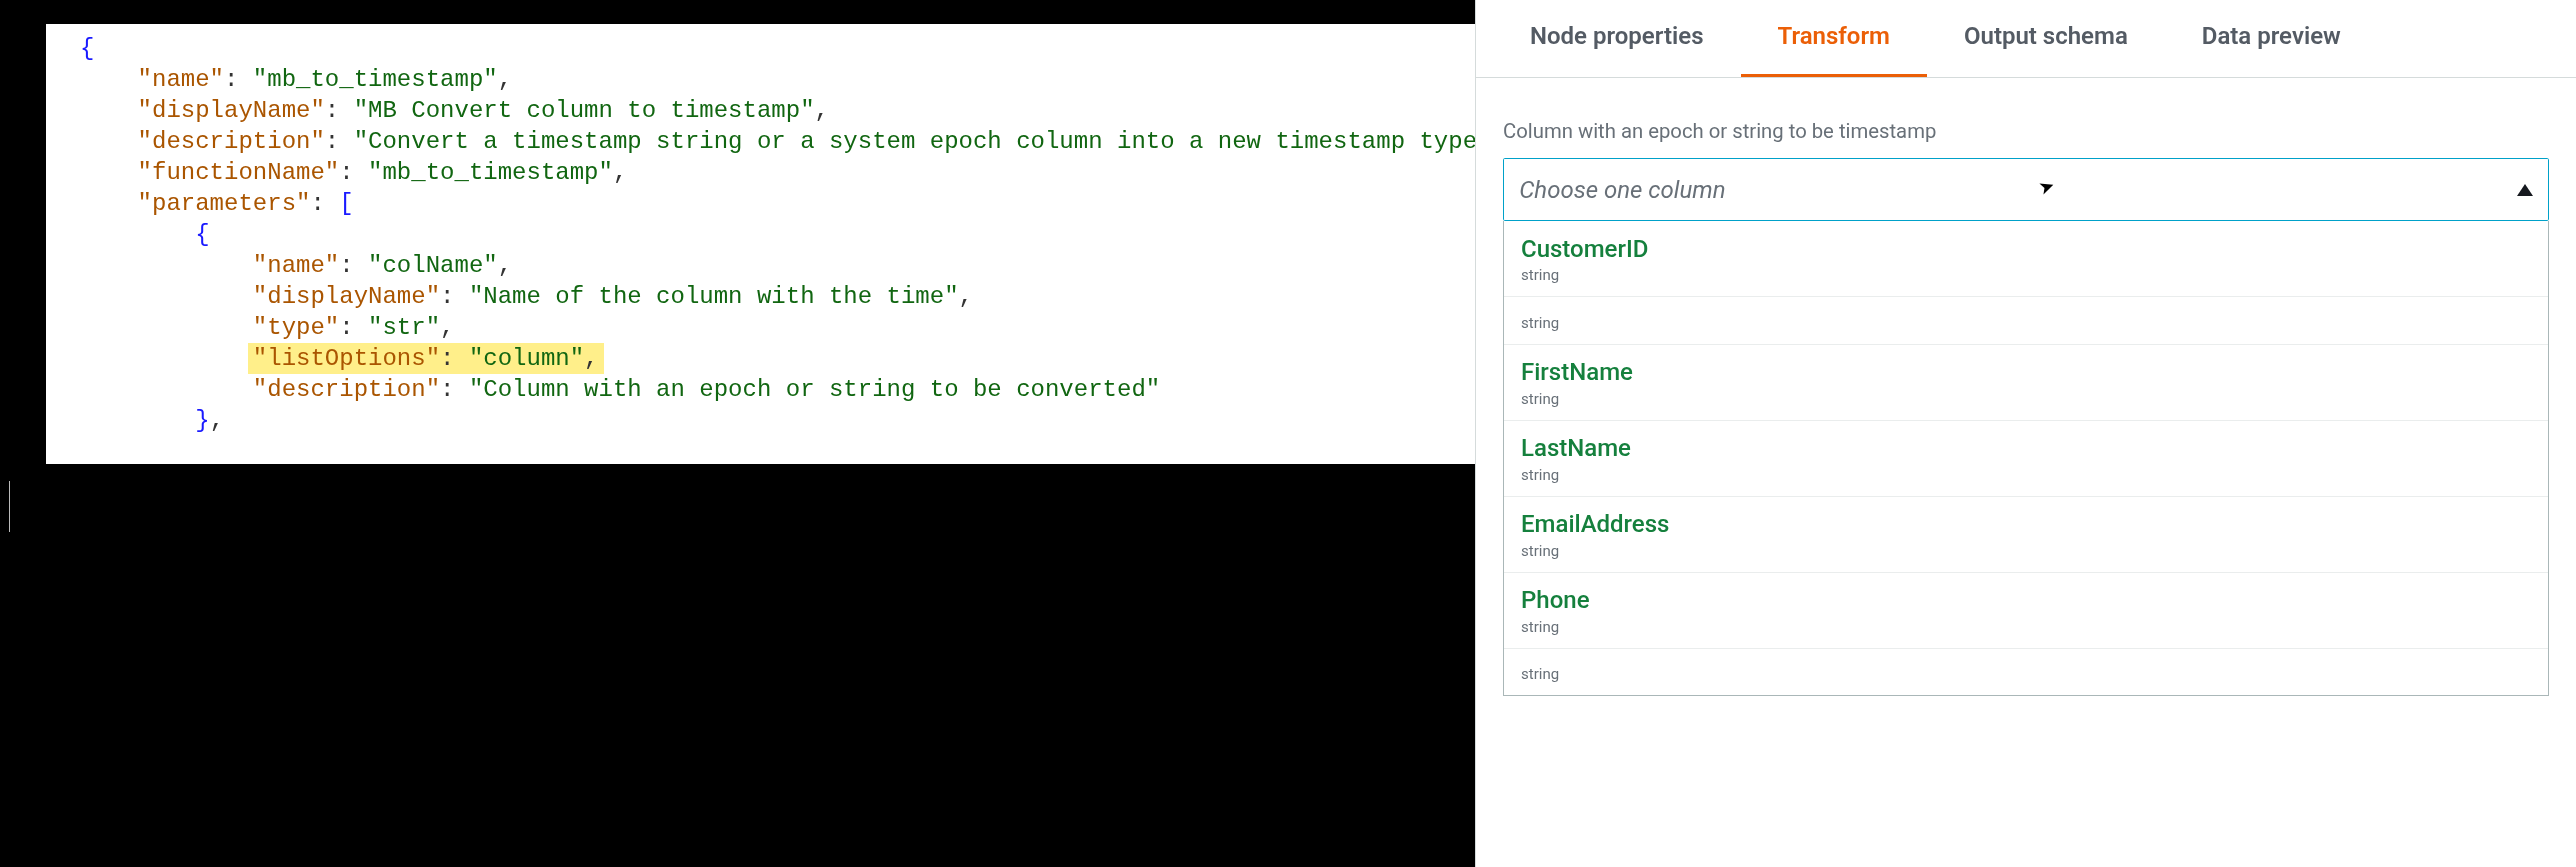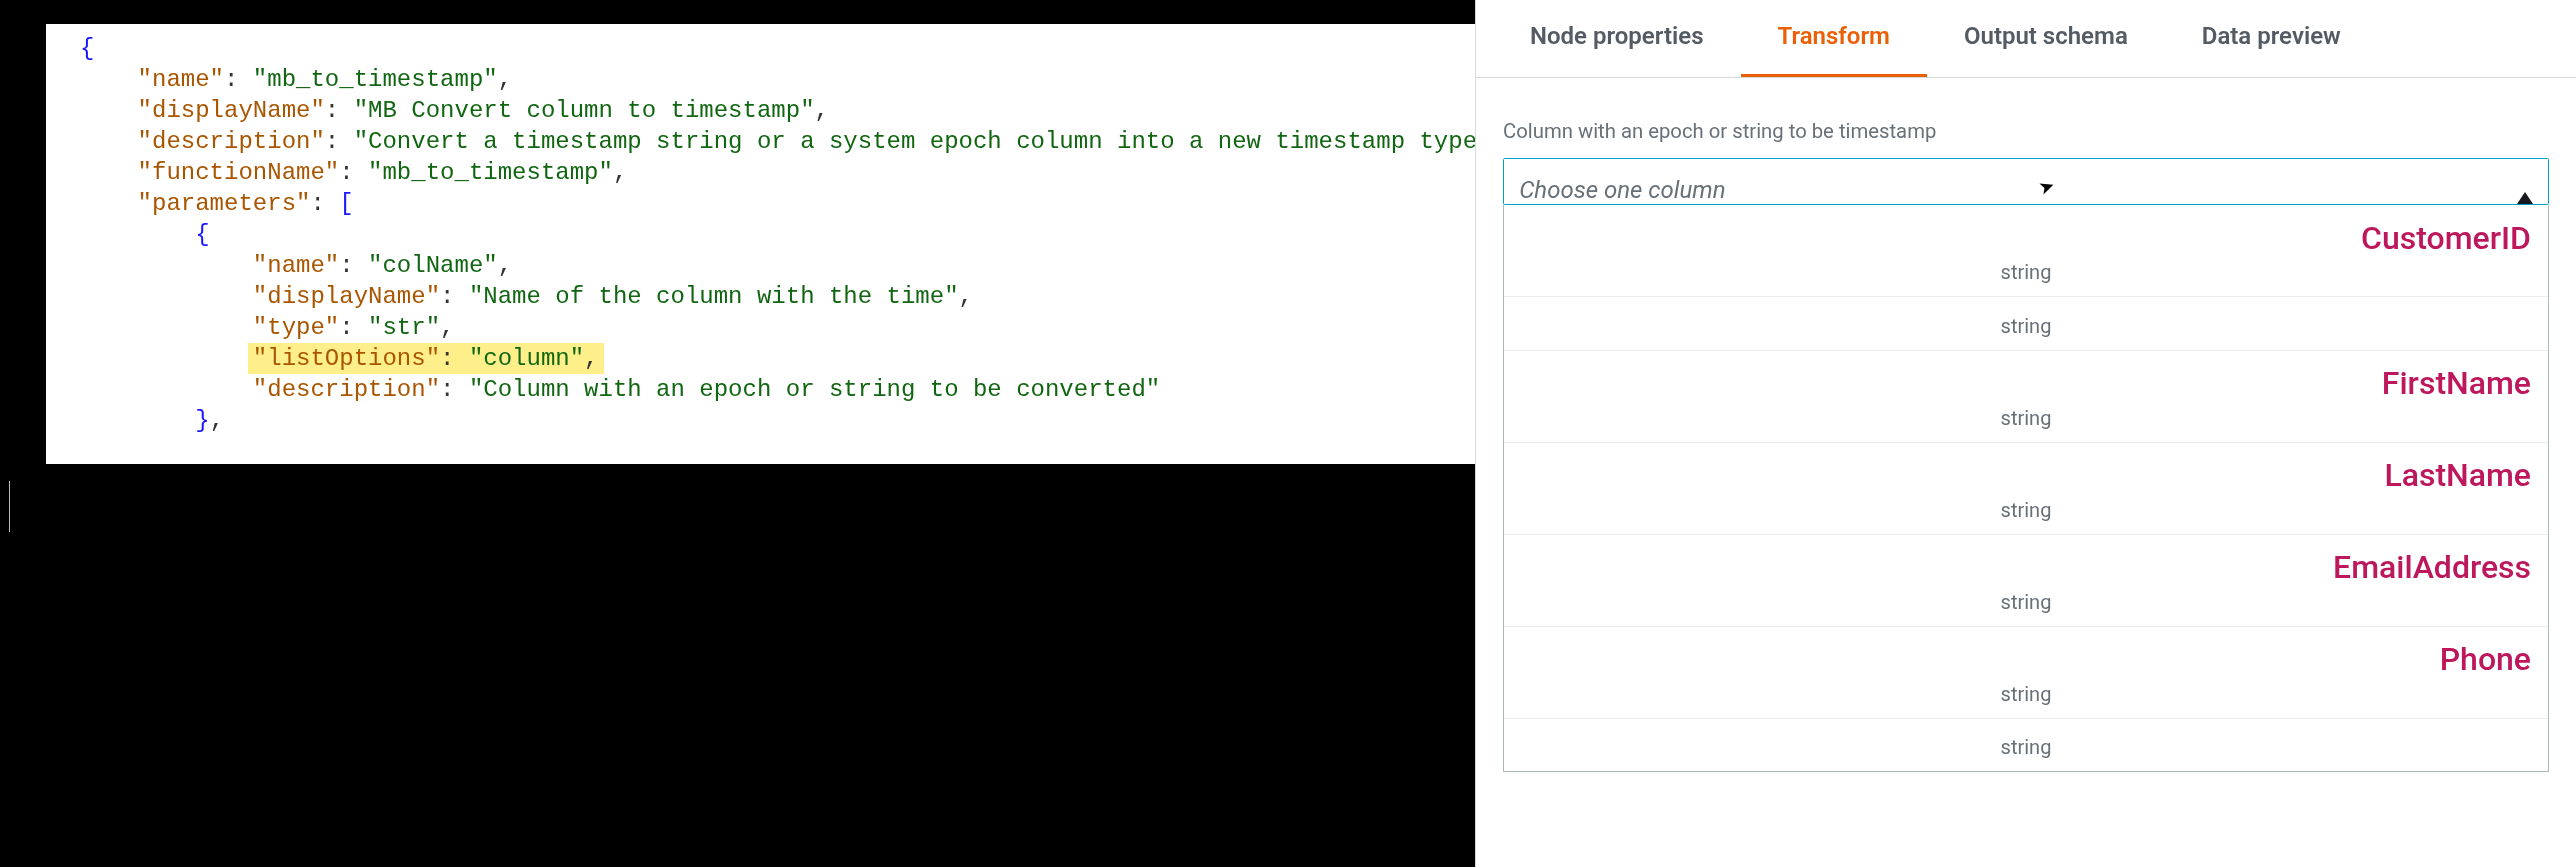"Choose one column" .select-box { align-items: flex-end -> center; height: 47px -> 63px }
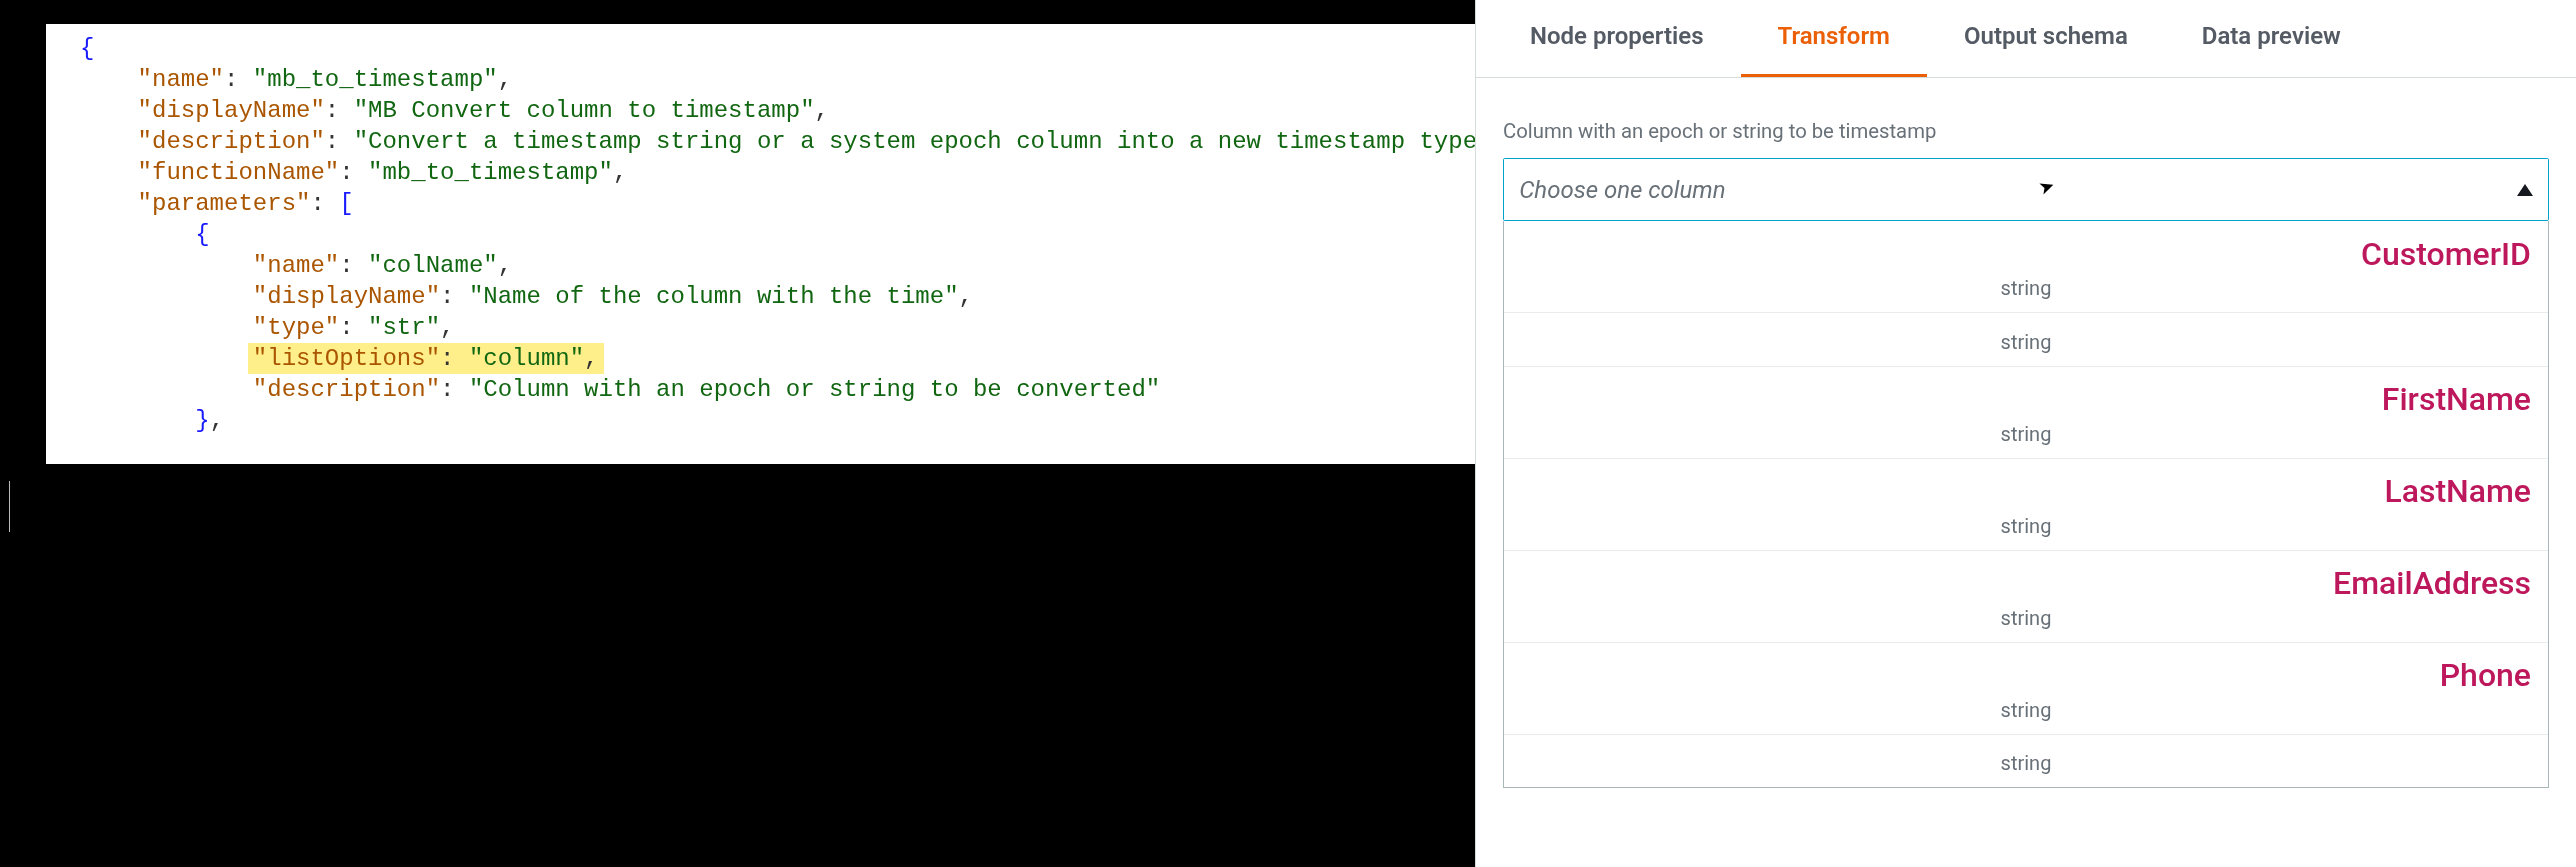"CustomerID" .dd-name { color: #be185d -> #15803d; font-size: 32px -> 24px; text-align: right -> none }
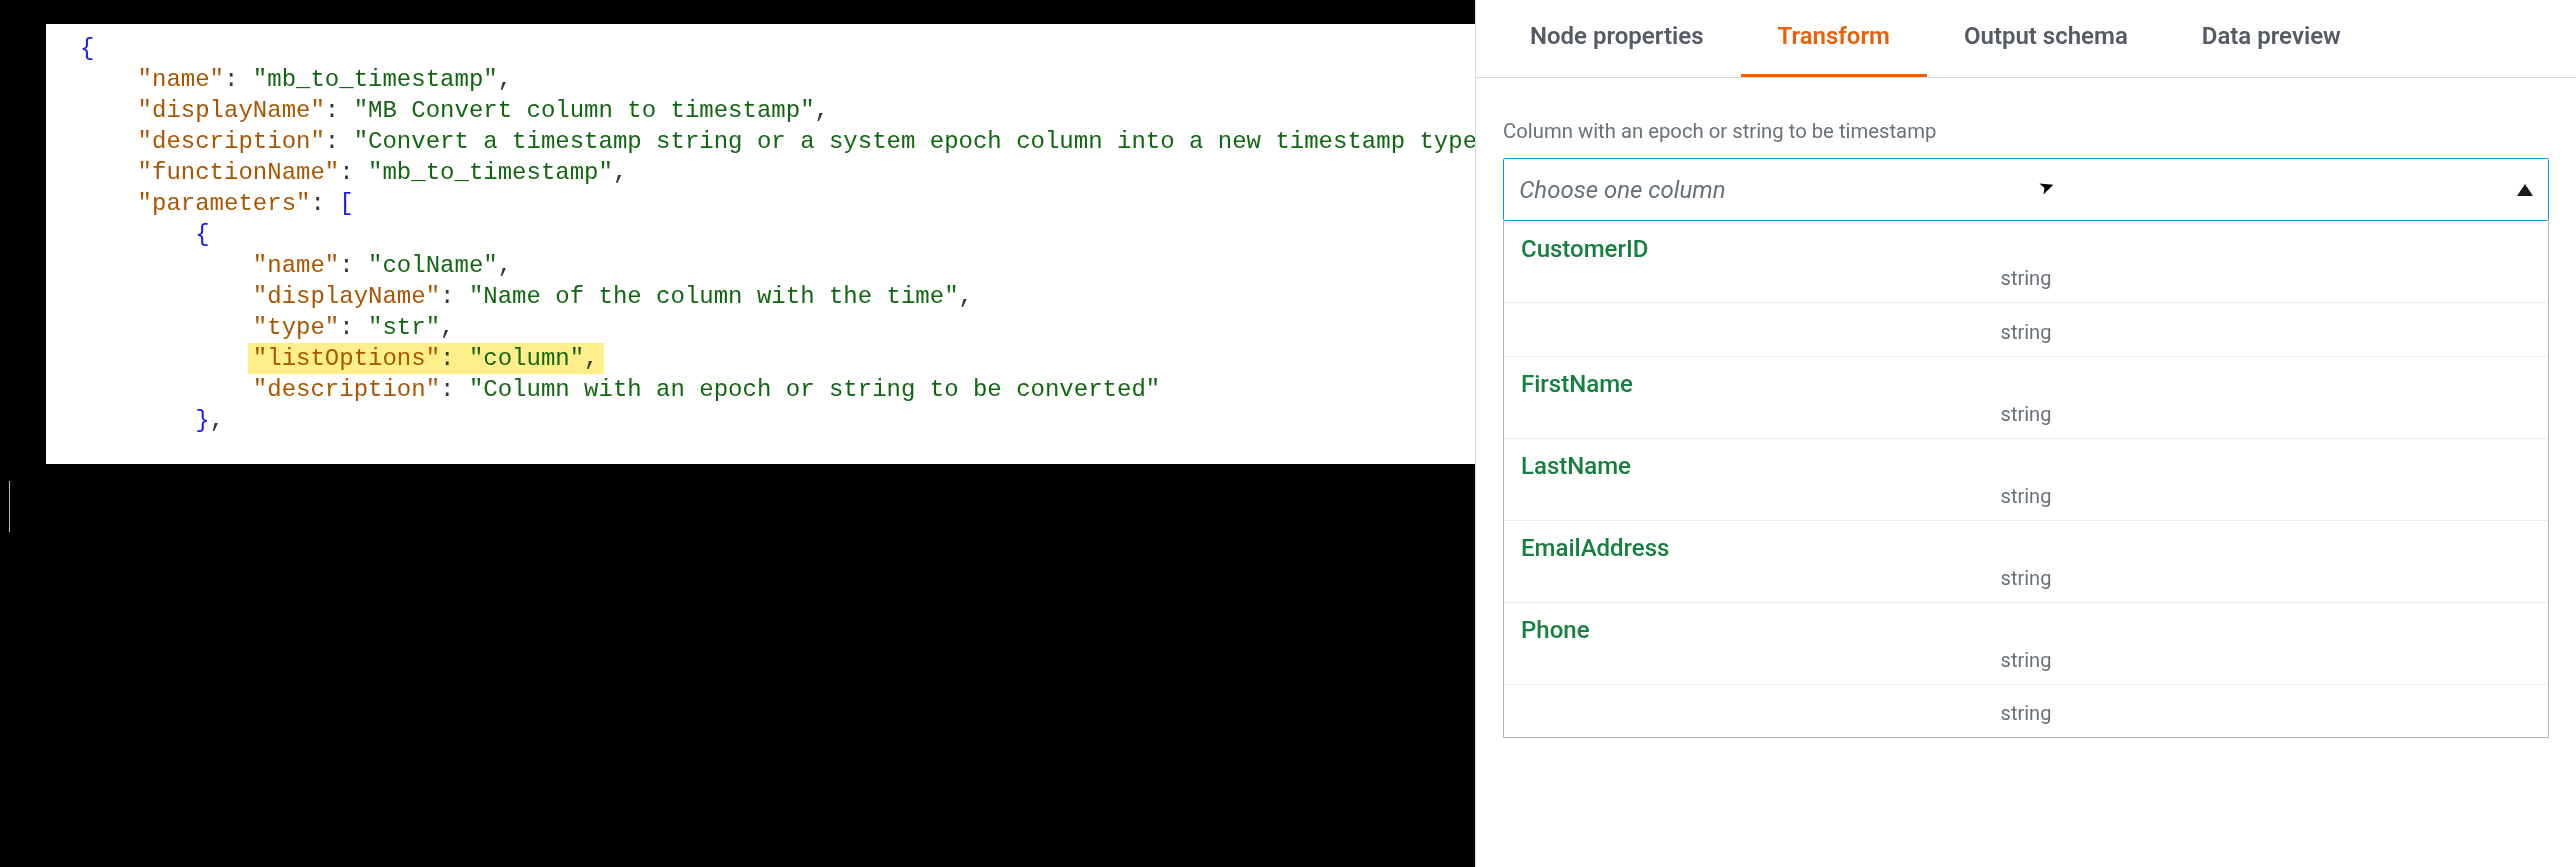"string" .dd-type { font-size: 20px -> 15px; text-align: center -> none }
